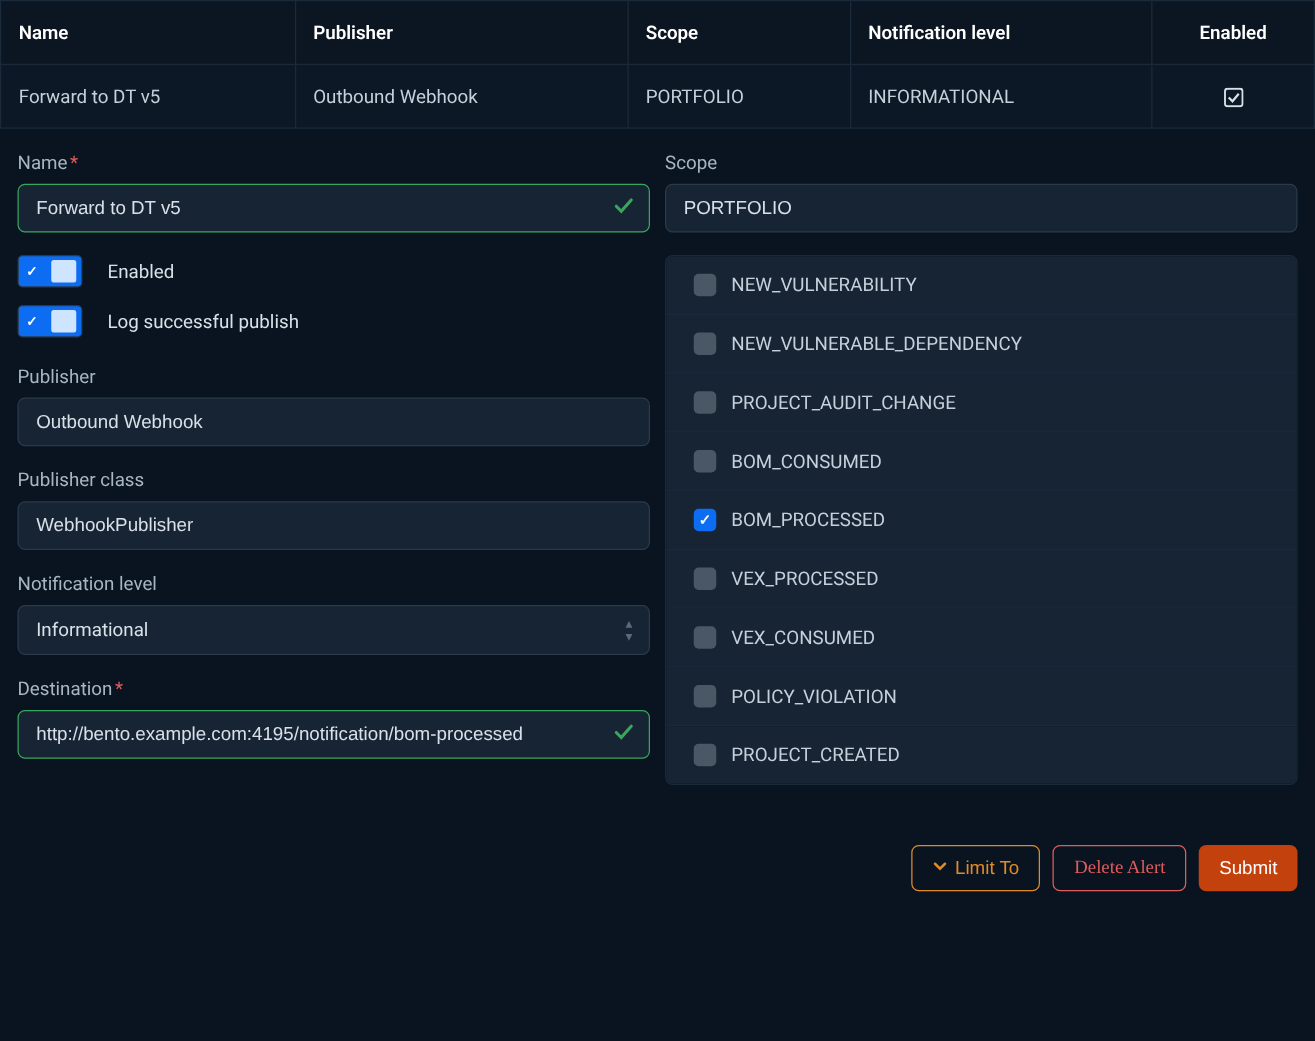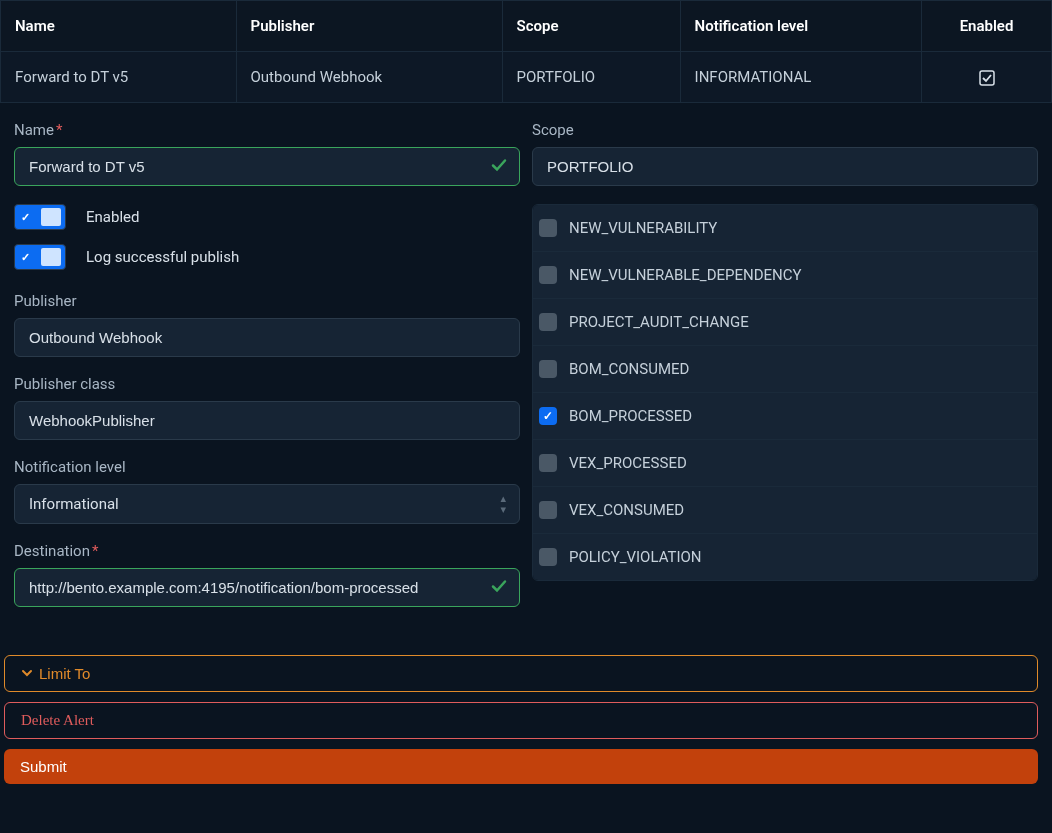"NEW_VULNERABILITY" .group-item { padding: 14px 6px -> 14px 22px }
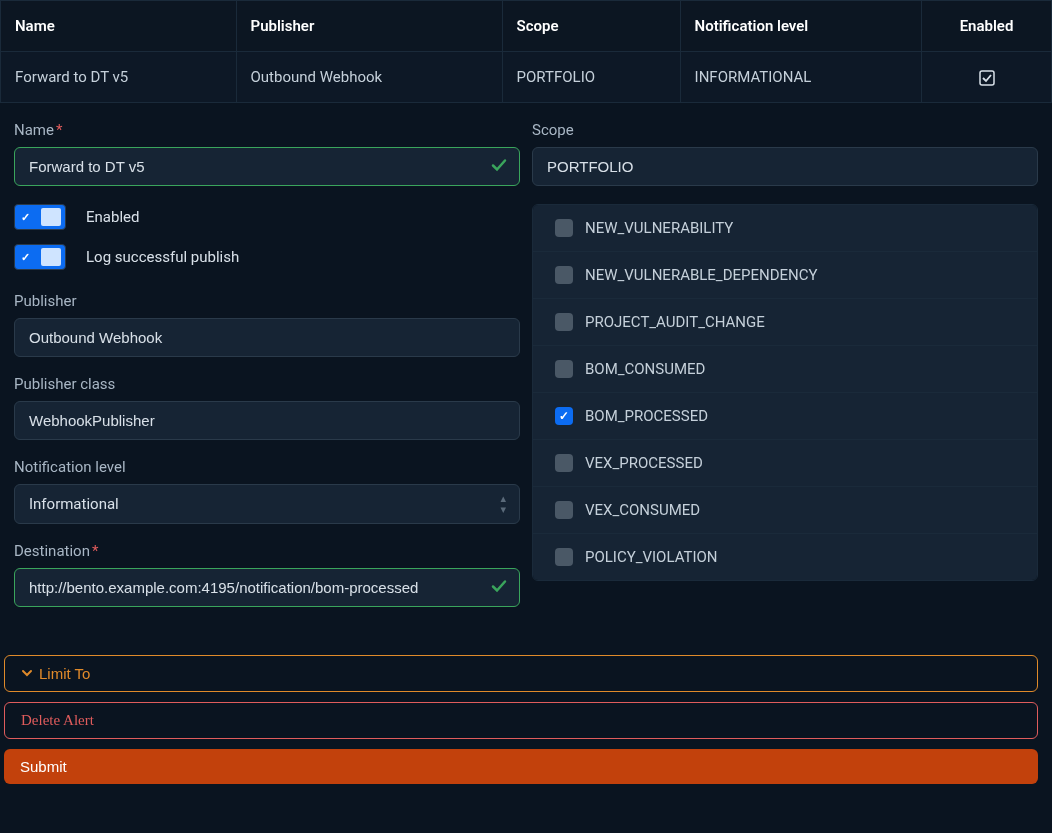"PROJECT_CREATED" div.group-item { html: none -> <div> <span></span> <span>PROJECT_CREATED</span> </div> }
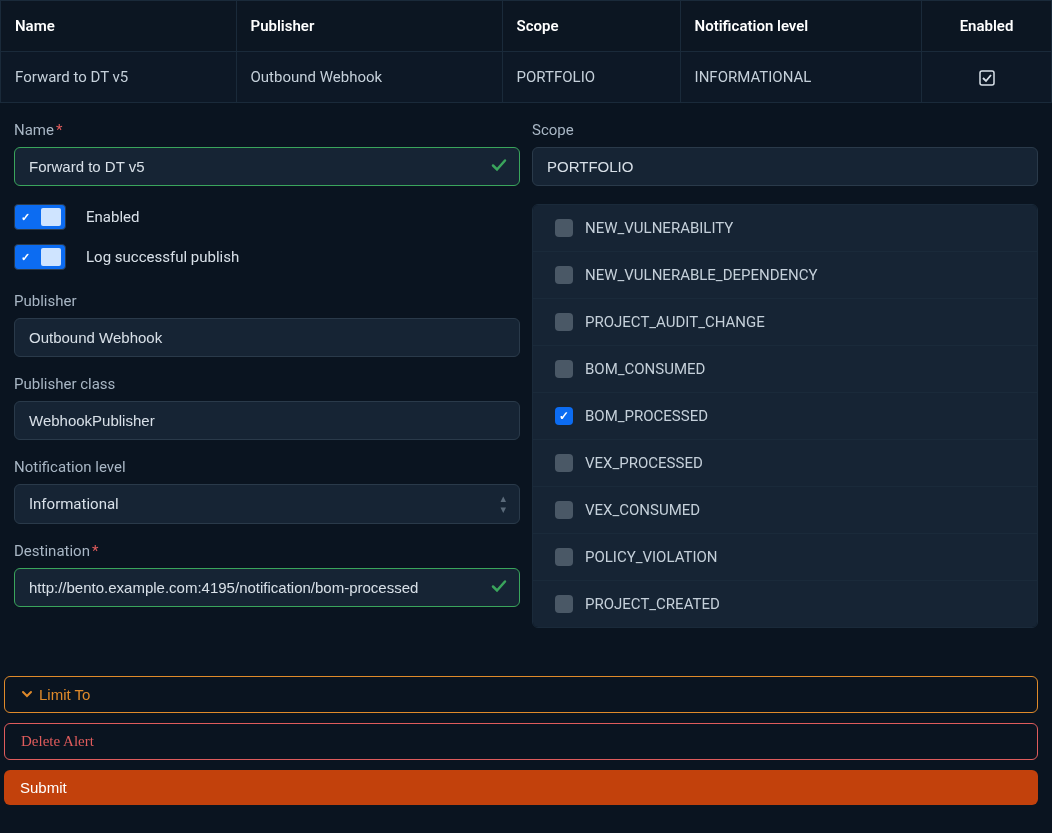"Limit To" .actions { flex-direction: column -> none; padding: 16px 14px 0 4px -> 16px 14px 0 28px }
